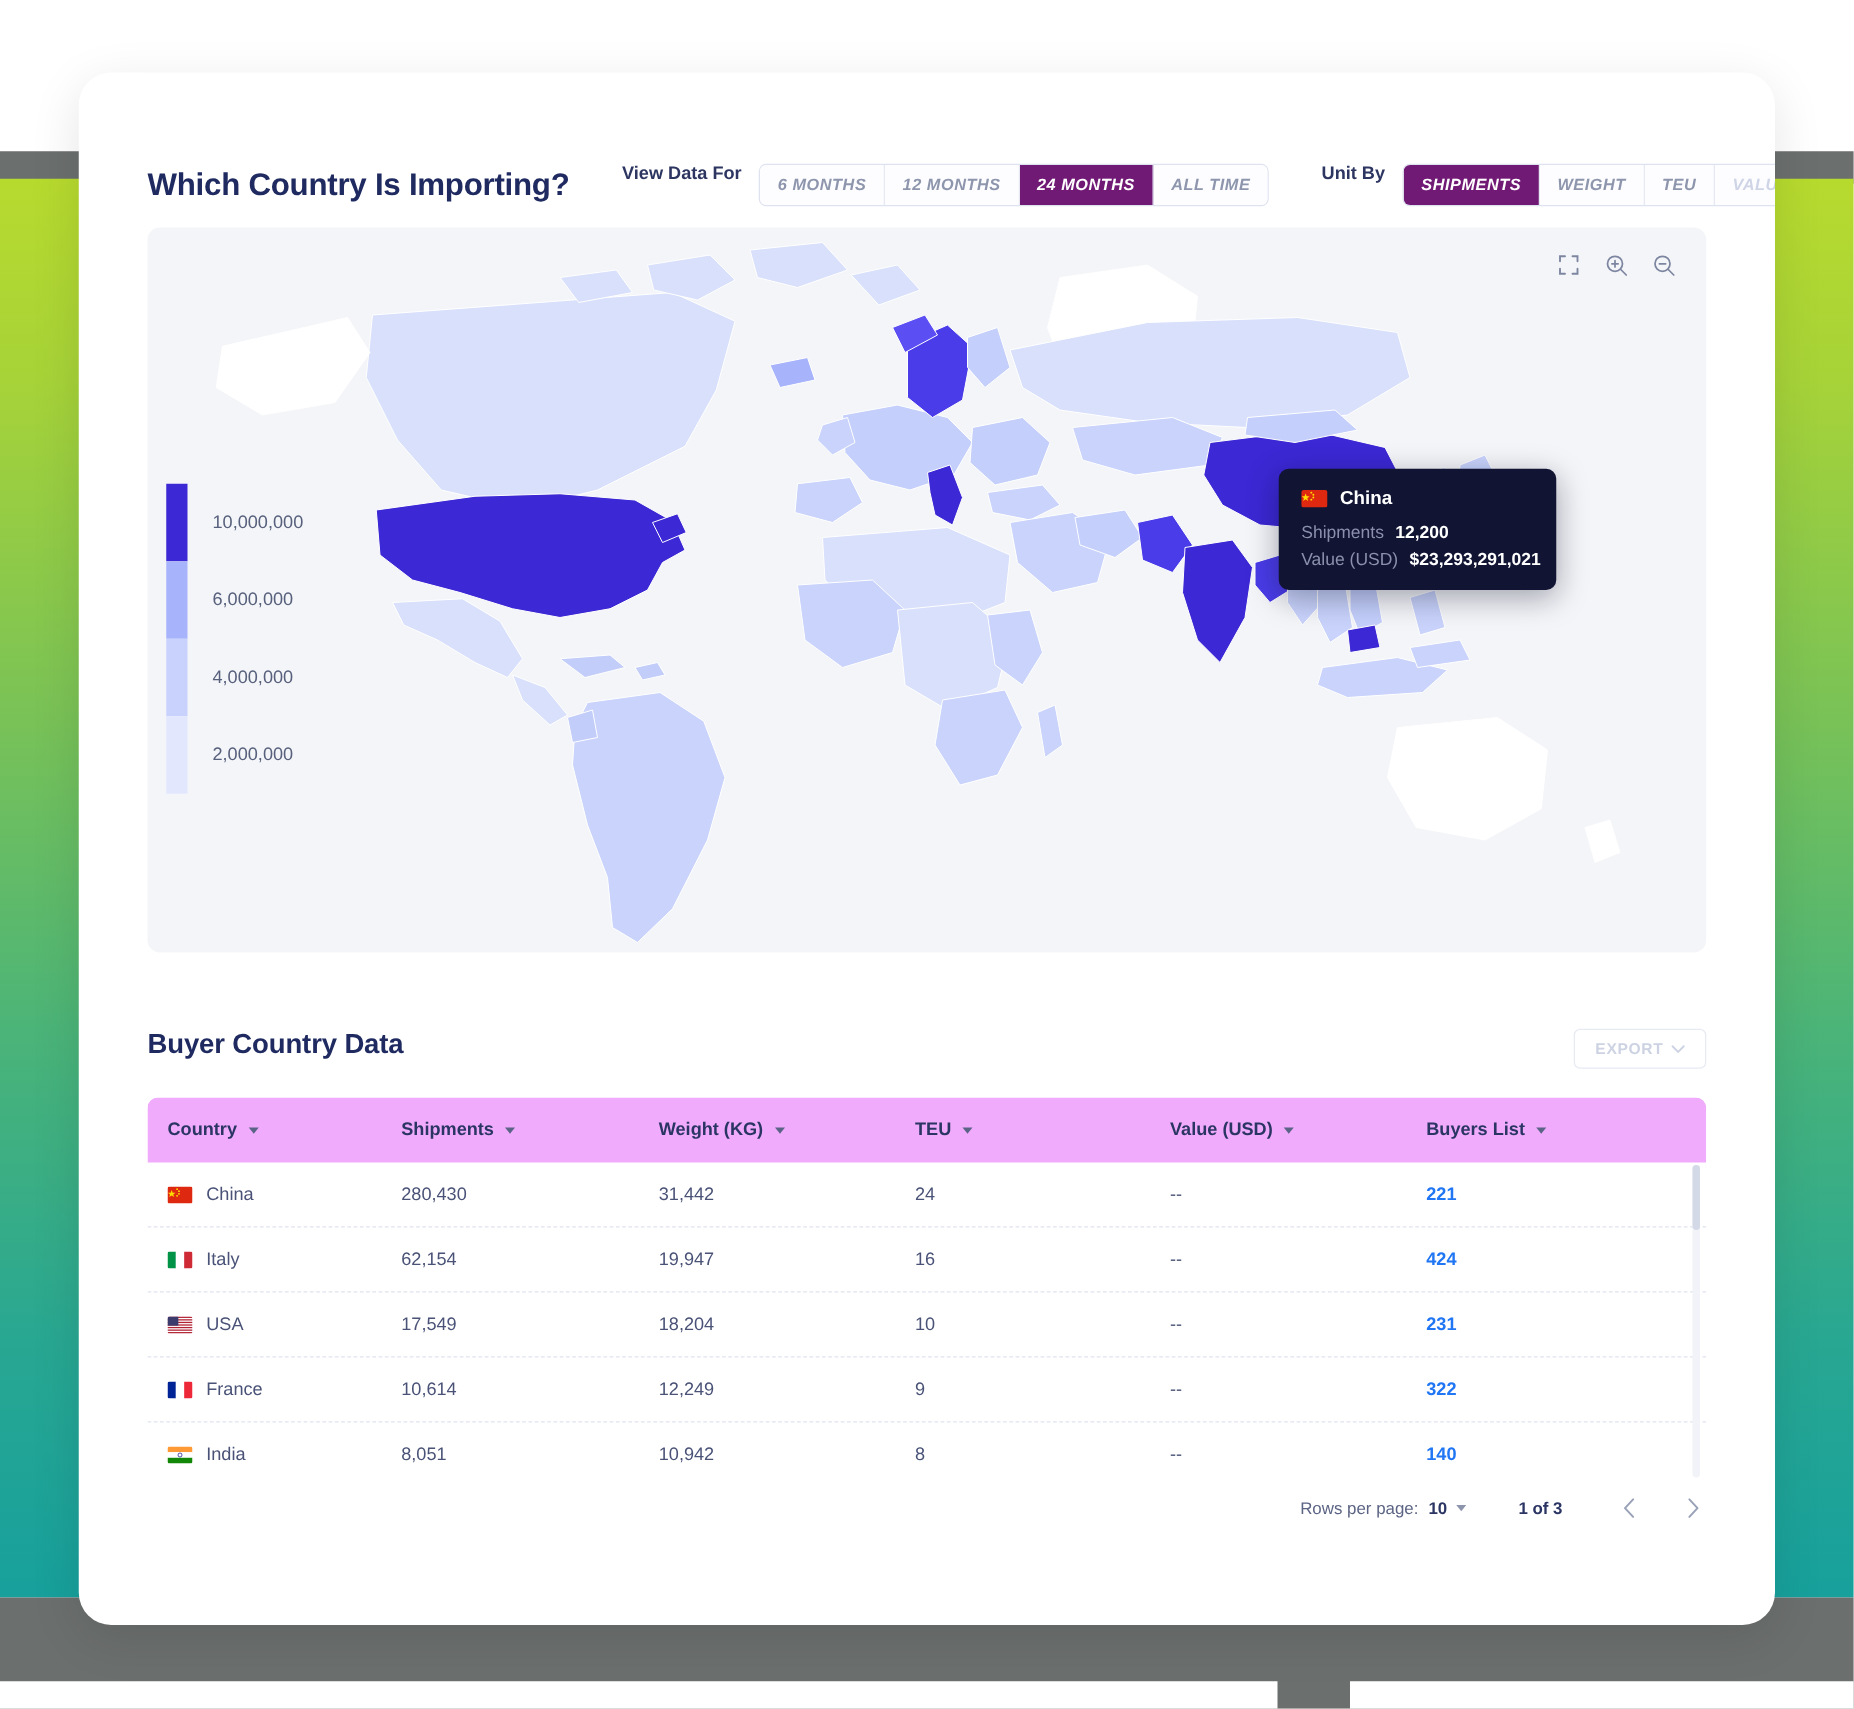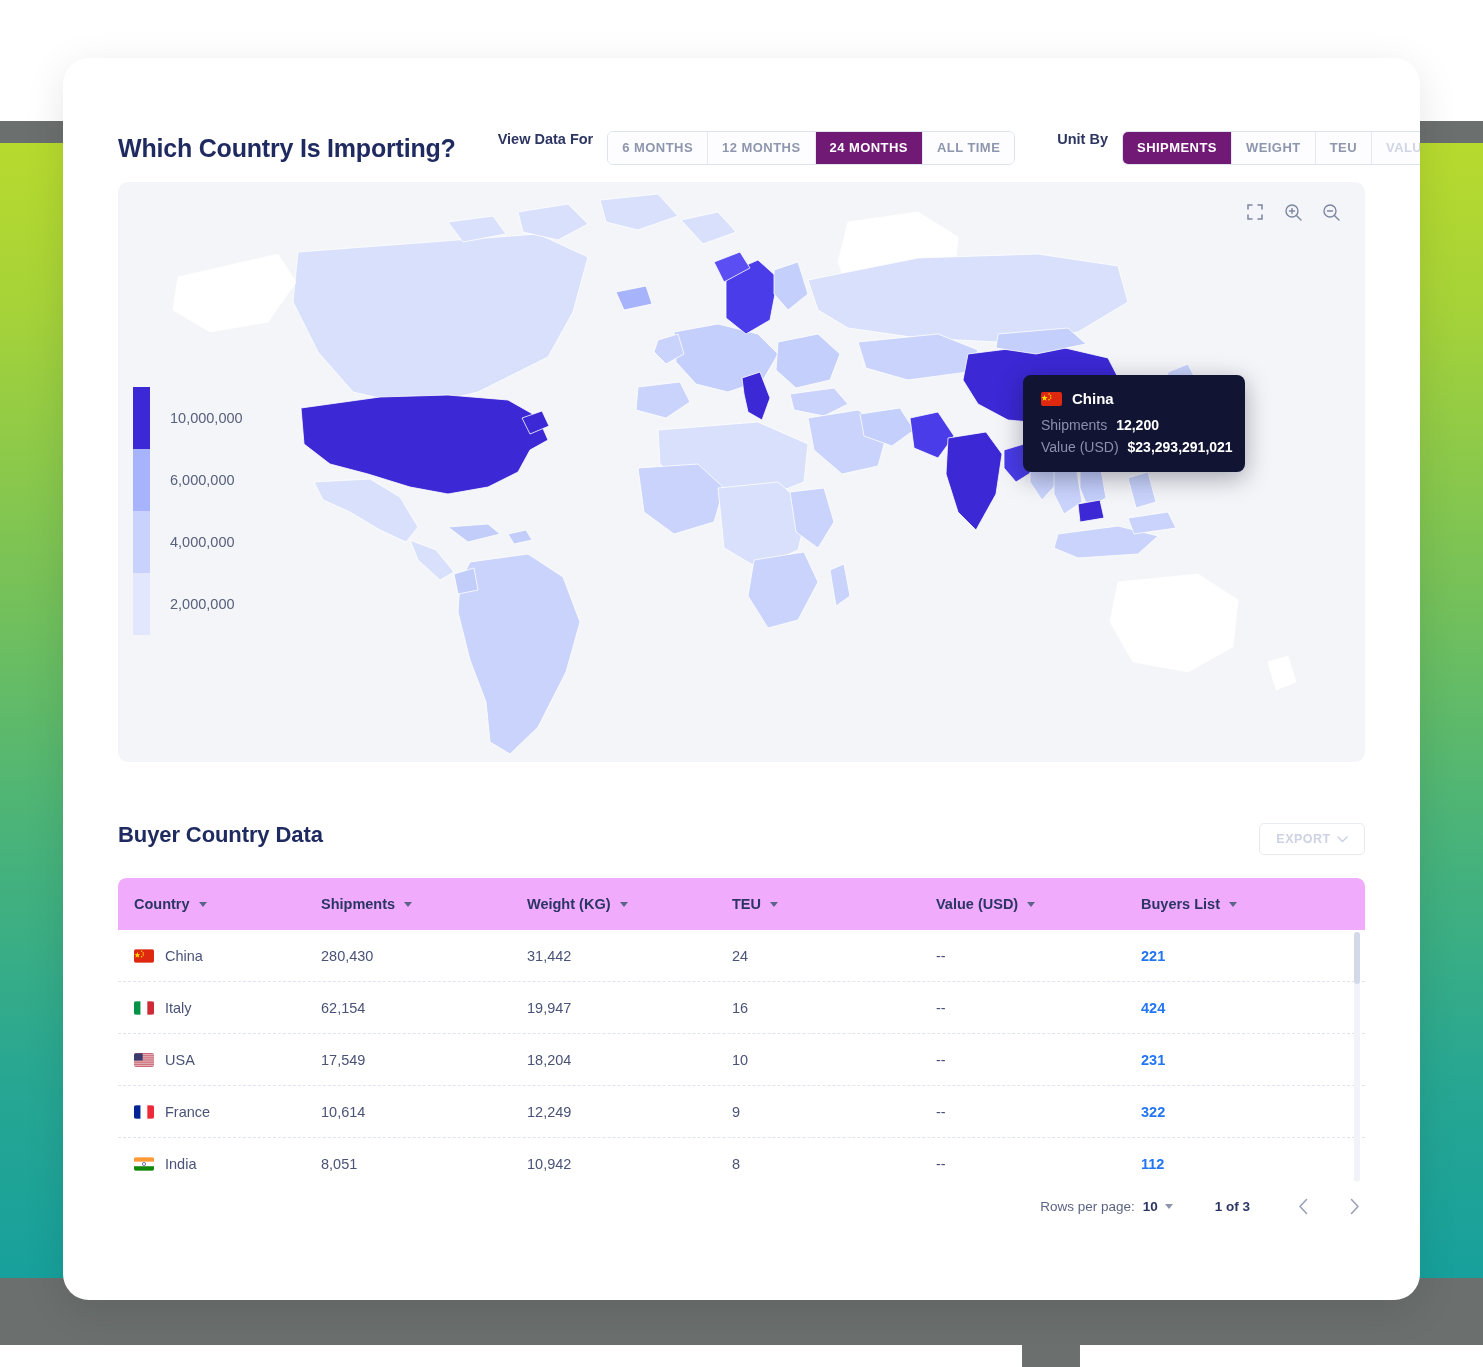"6 MONTHS" .seg-btn { font-style: none -> italic }
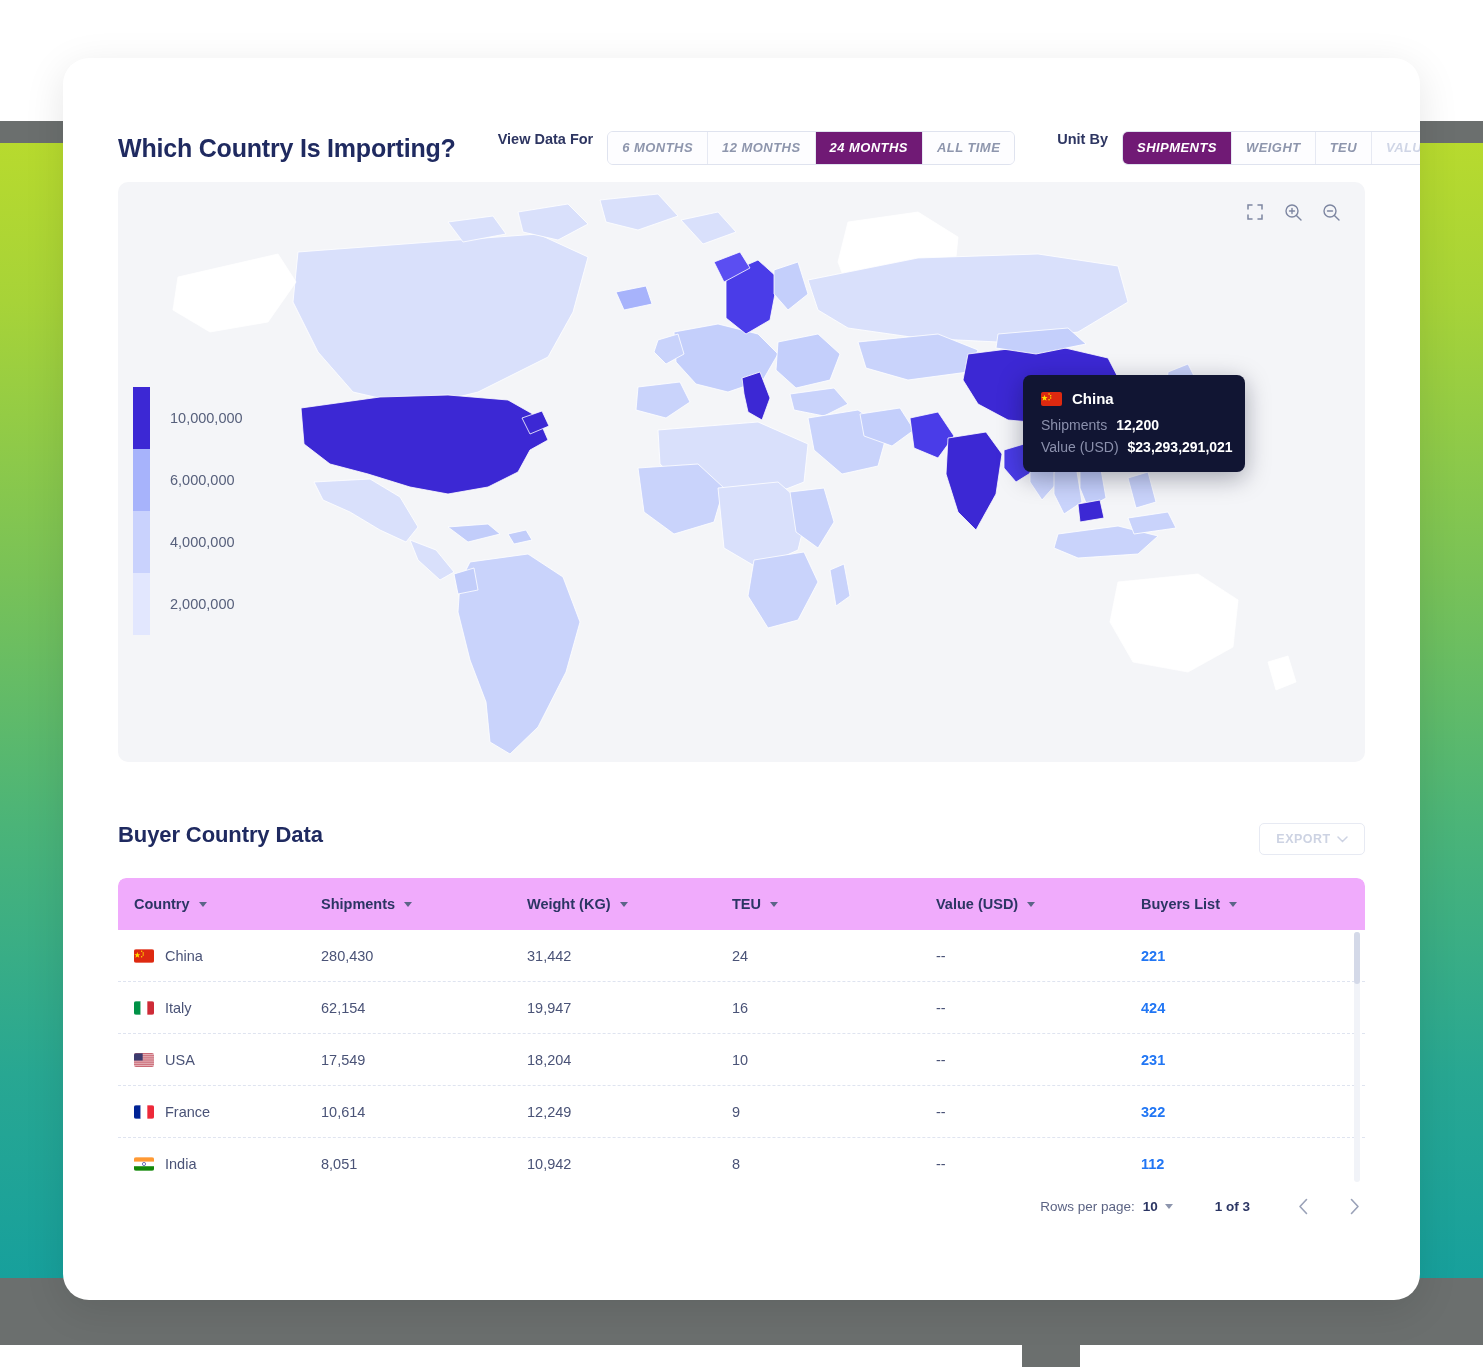"112" span.buyers-link { text: 112 -> 140 }
